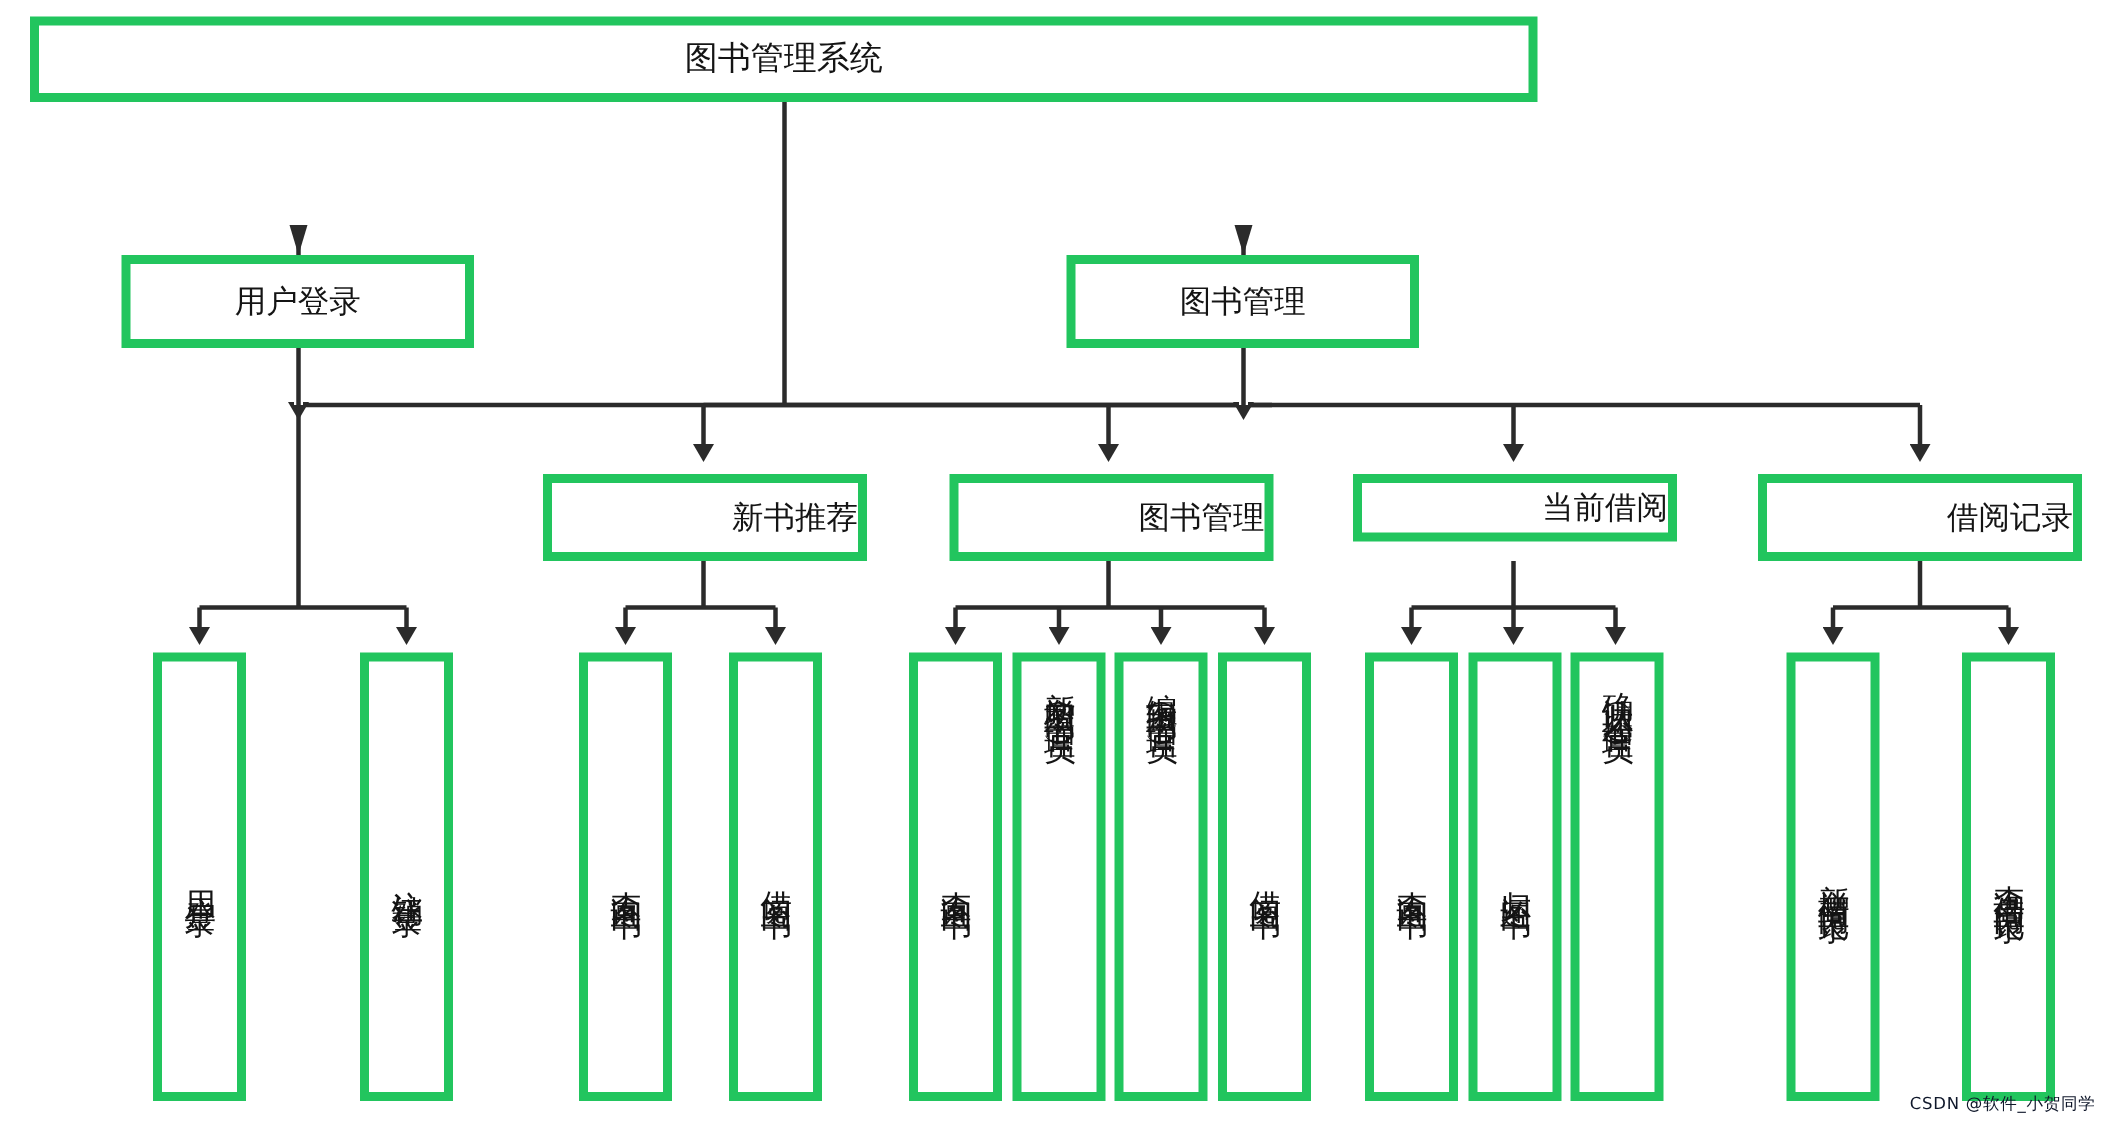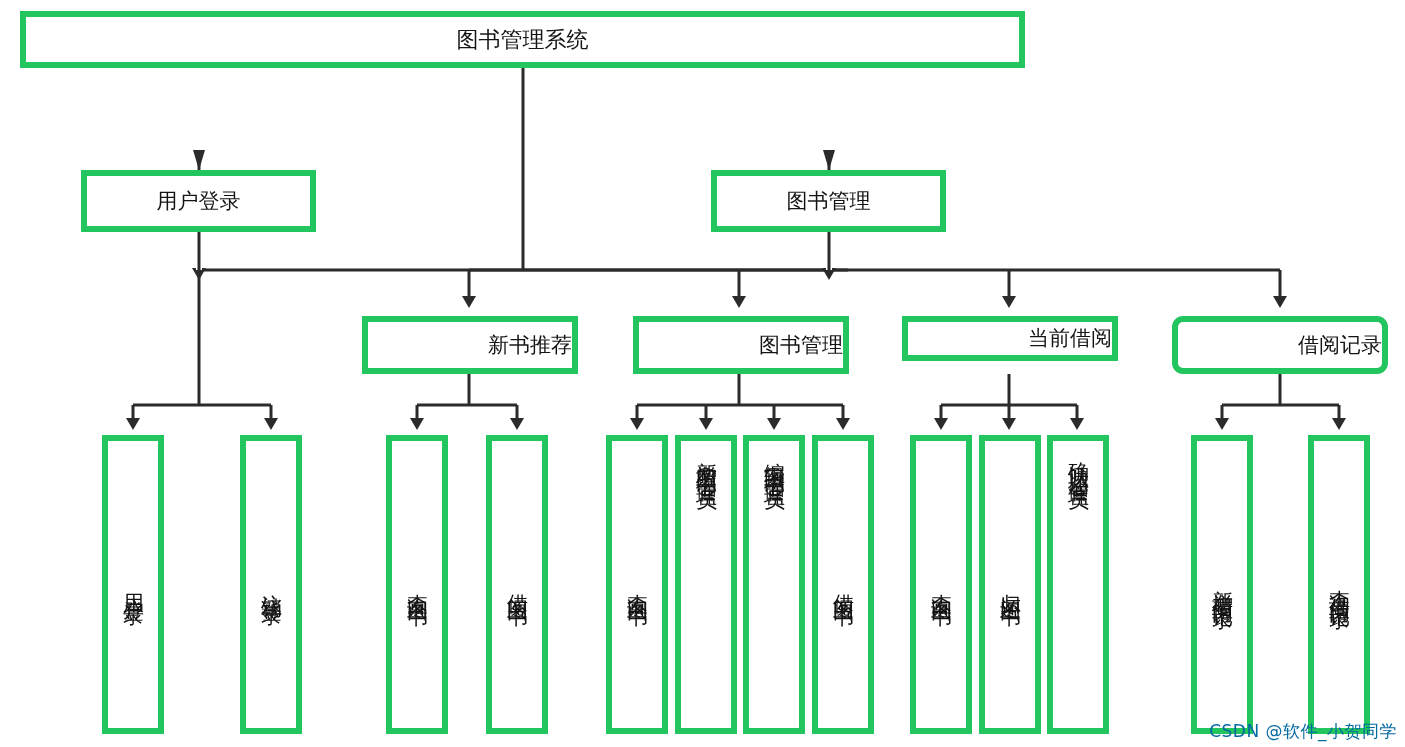"借阅记录" div.node { border-radius: 11px -> none }
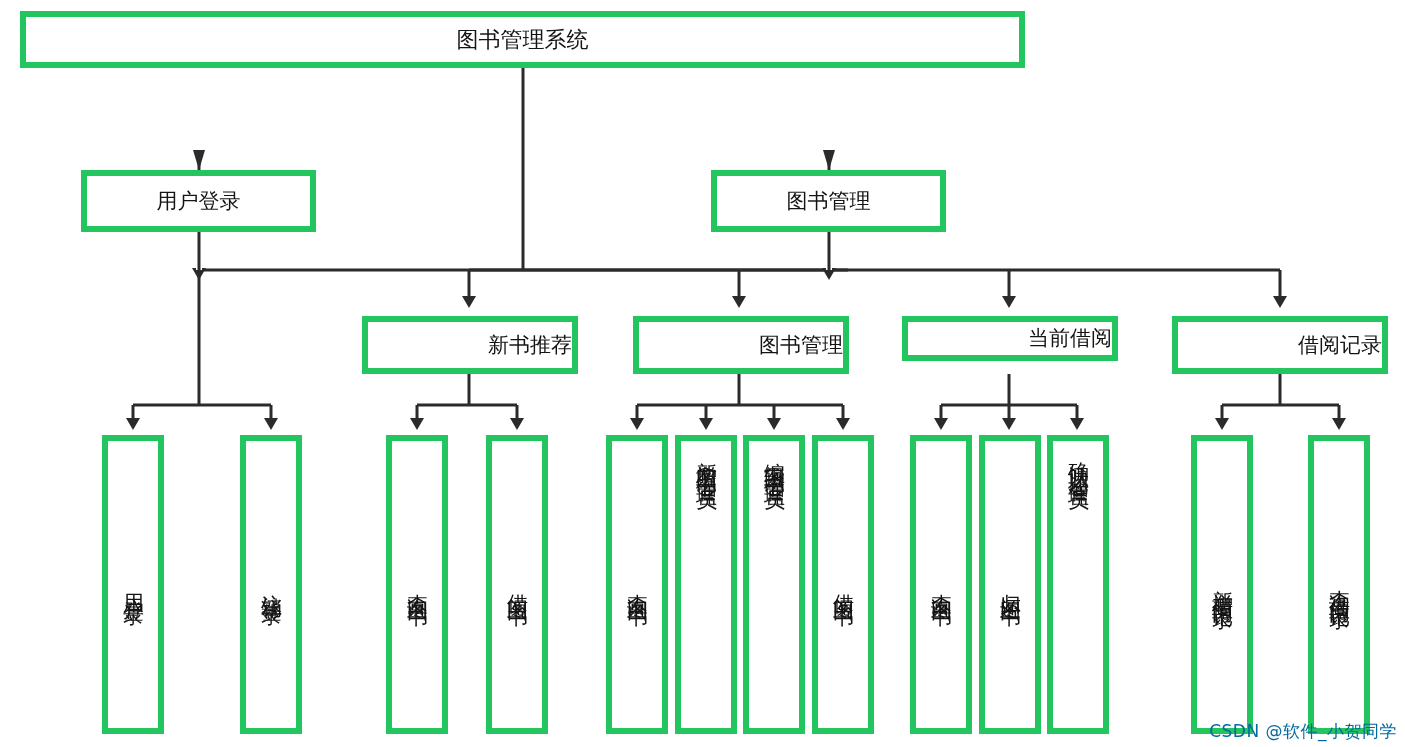"CSDN @软件_小贺同学" .watermark { color: #0369a1 -> #0f172a; font-size: 17px -> 11px }
